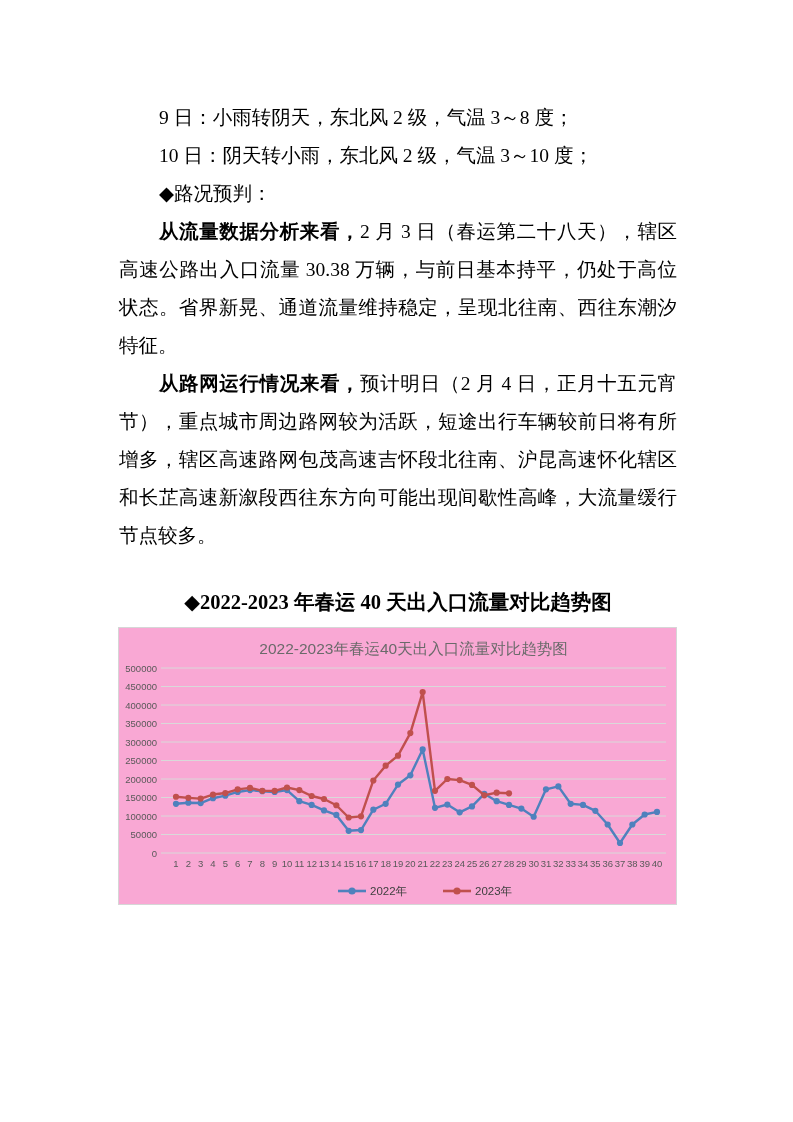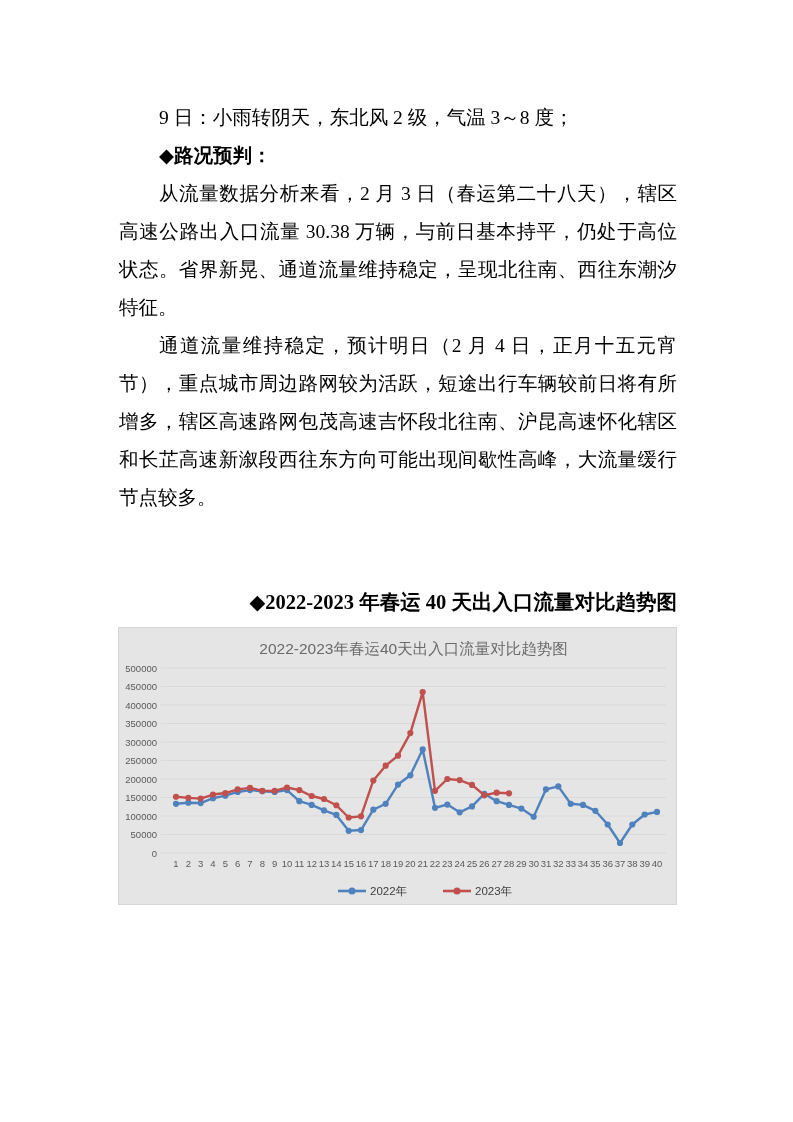"10 日：阴天转小雨，东北风 2 级，气温 3～10" p { html: none -> <p><span>10 日：阴天转小雨，东北风 2 级，气温 3～10 度；</span></p> }
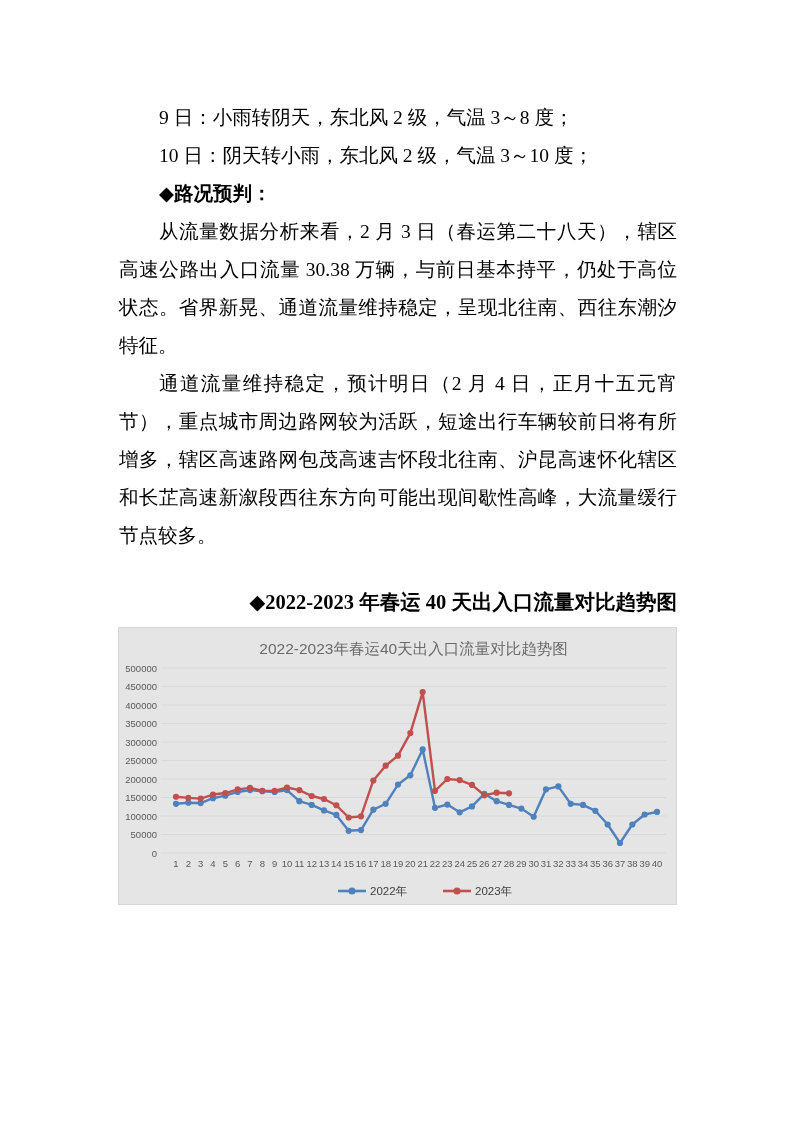"◆路况预判：" .section-heading { font-weight: bold -> normal }
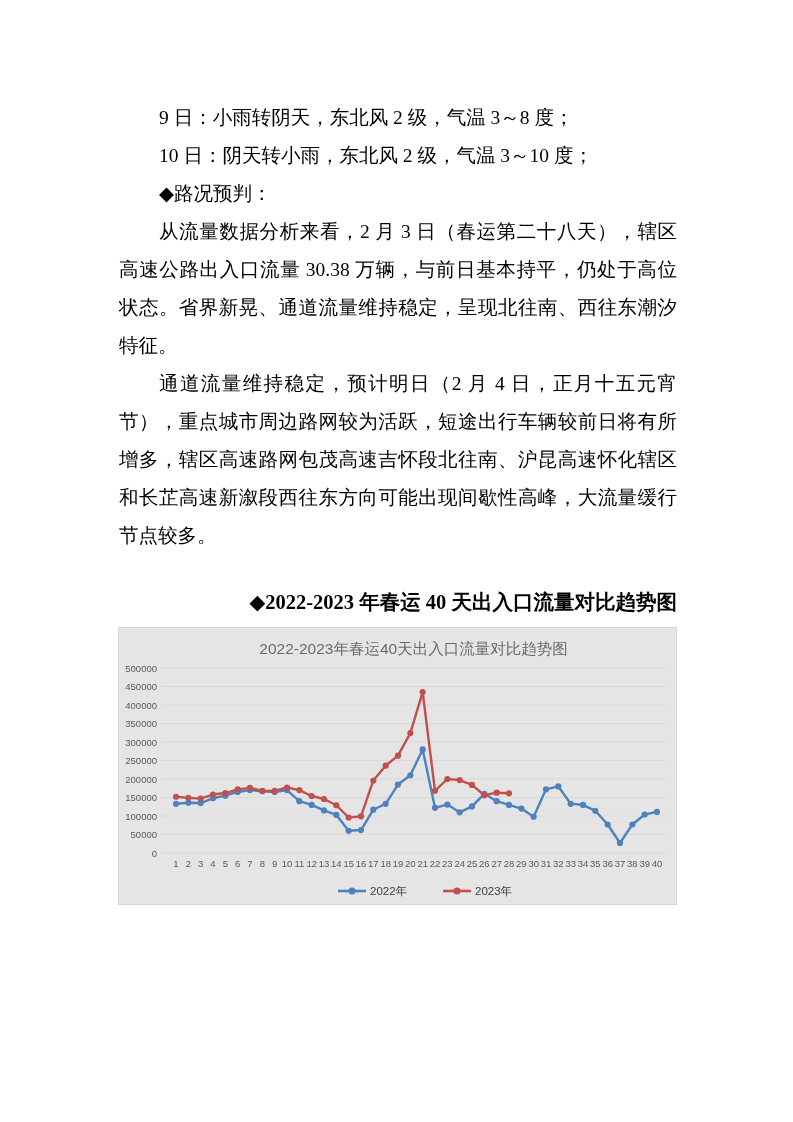"从流量数据分析来看，" .lead { font-weight: normal -> bold }
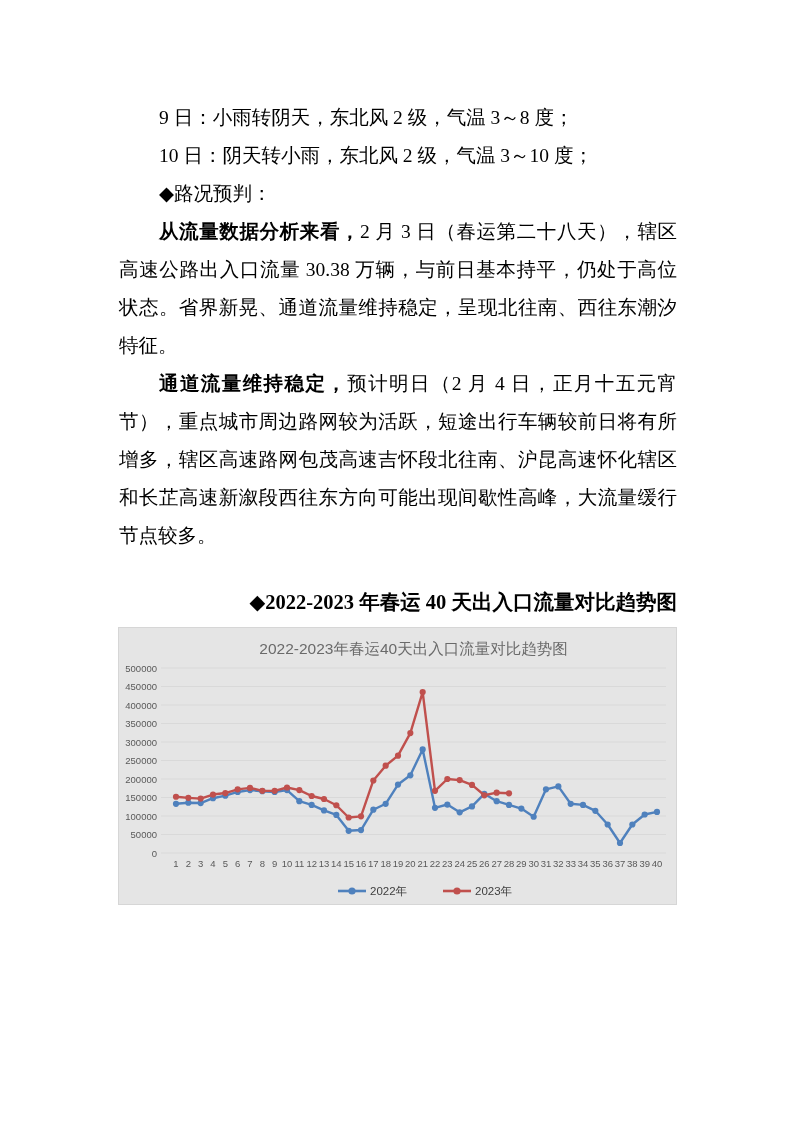"通道流量维持稳定，" span.lead { text: 通道流量维持稳定 -> 从路网运行情况来看 }
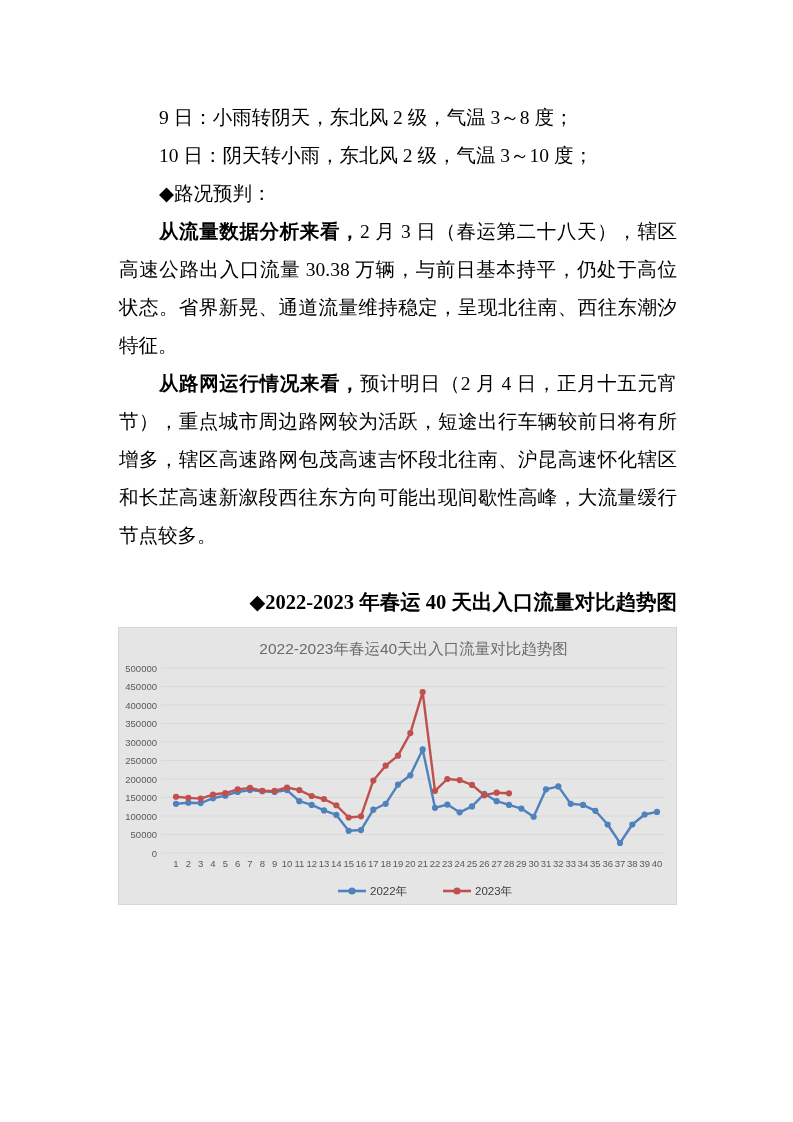"◆2022-2023 年春运 40 天出入口流量对比趋势图" .chart-heading { text-align: right -> center }
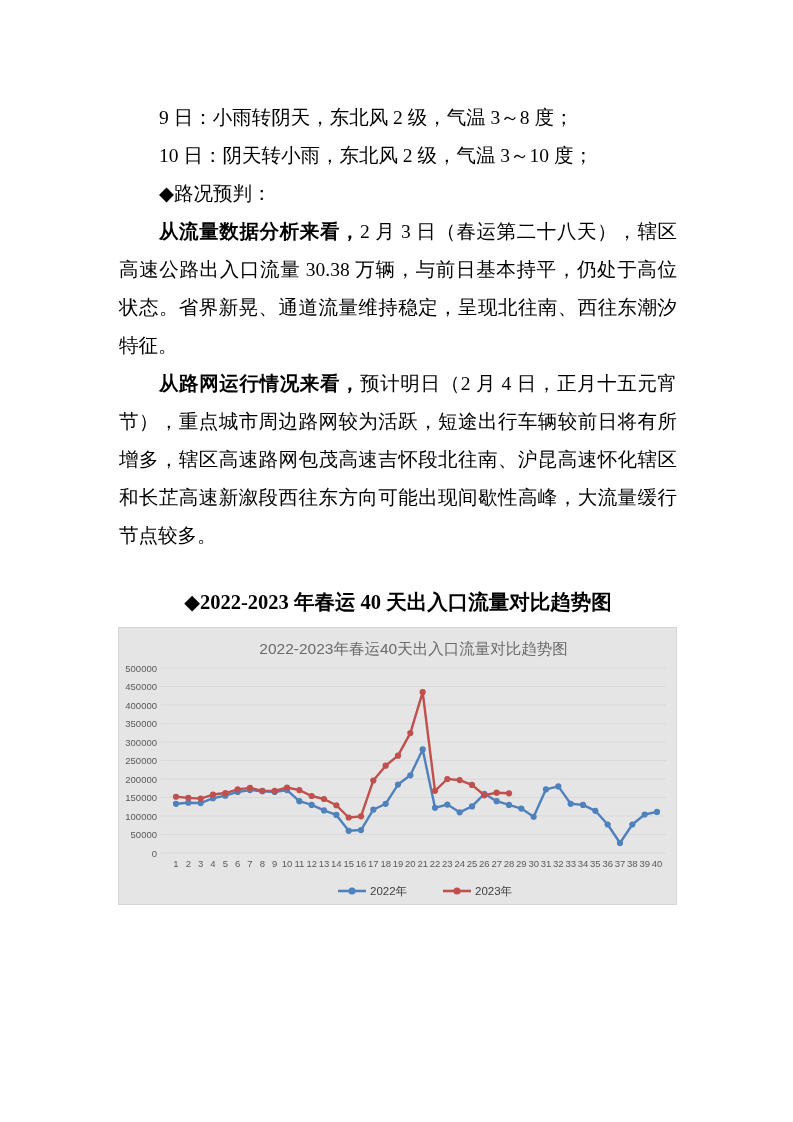"2022-2023年春运40天出入口流量对比趋势图" .chart-box { background: #e5e5e5 -> #f9a8d4 }
